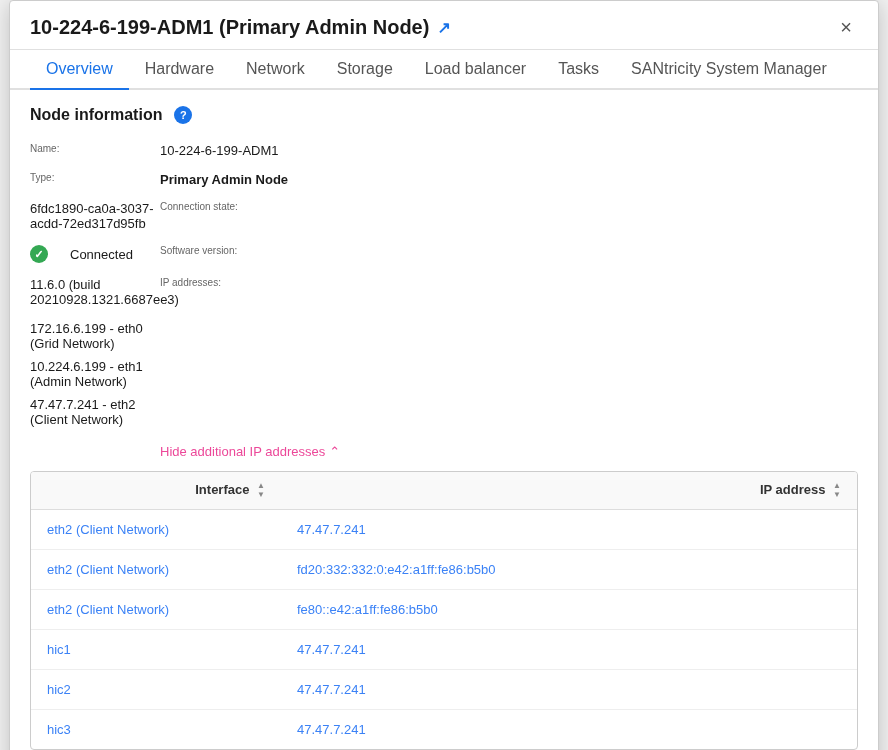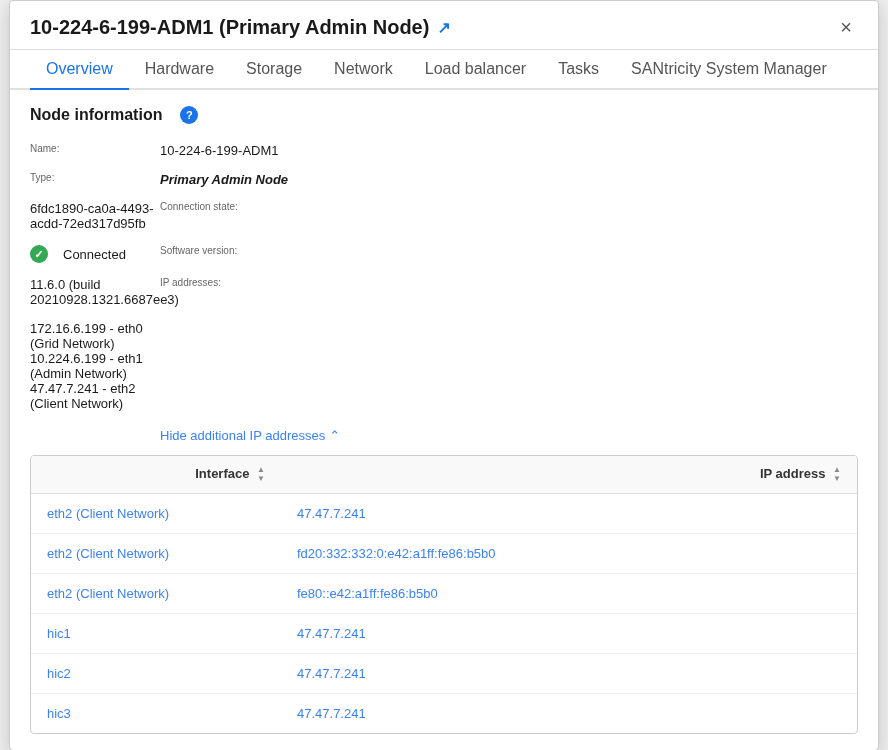"Storage" div.tab { order: before "Network" -> after "Network" }
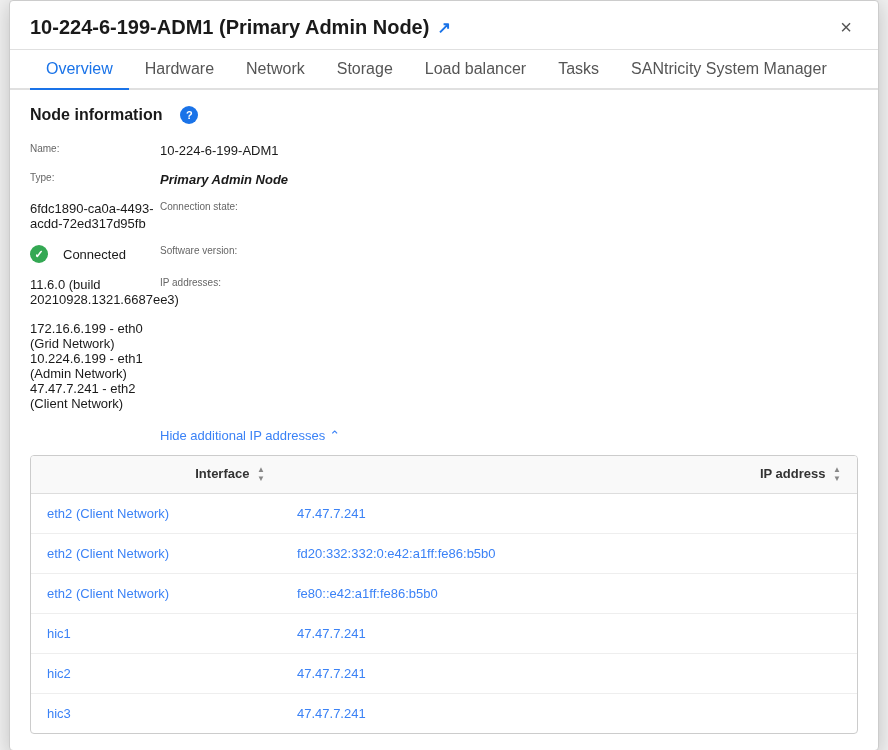"Node information" .section-title { gap: 18px -> 12px }
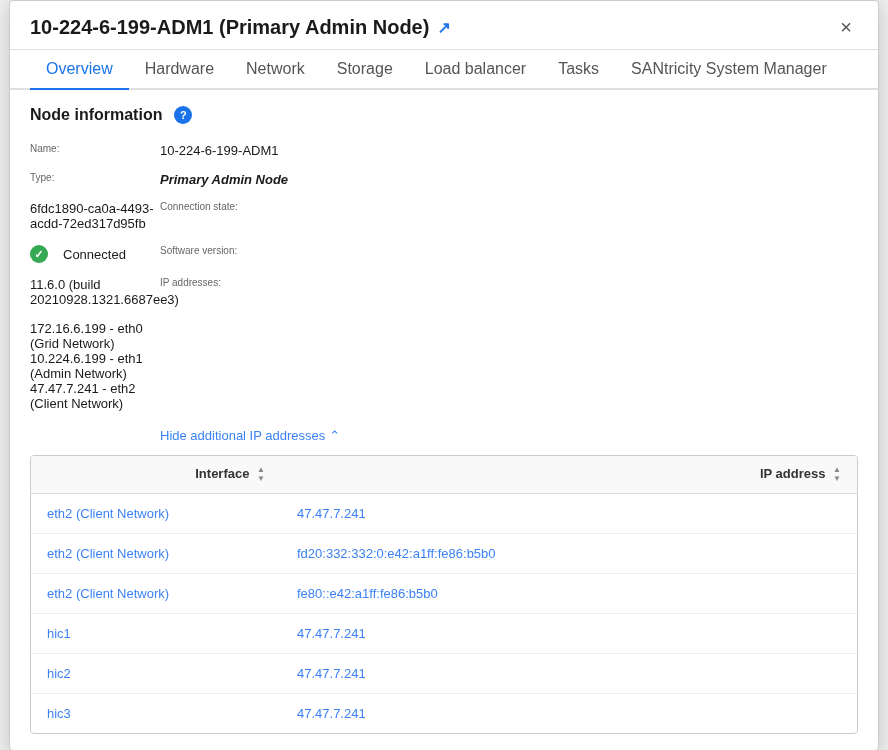"Primary Admin Node" .info-value.bold { font-style: italic -> none }
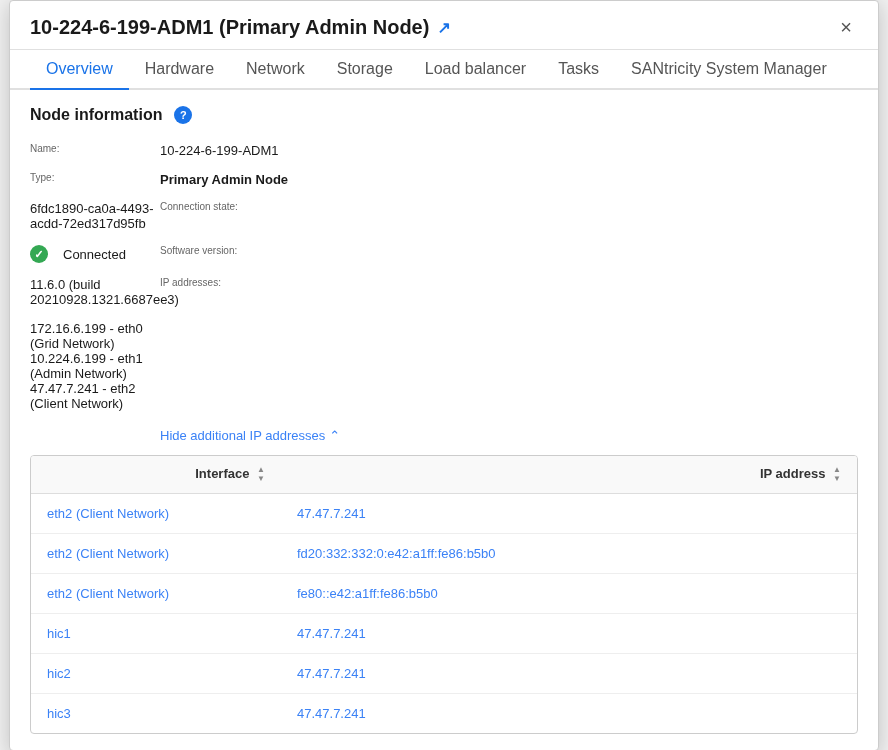"6fdc1890-ca0a-4493-acdd-72ed317d95fb" div.info-value { text: 6fdc1890-ca0a-4493-acdd-72ed317d95fb -> 6fdc1890-ca0a-3037-acdd-72ed317d95fb }
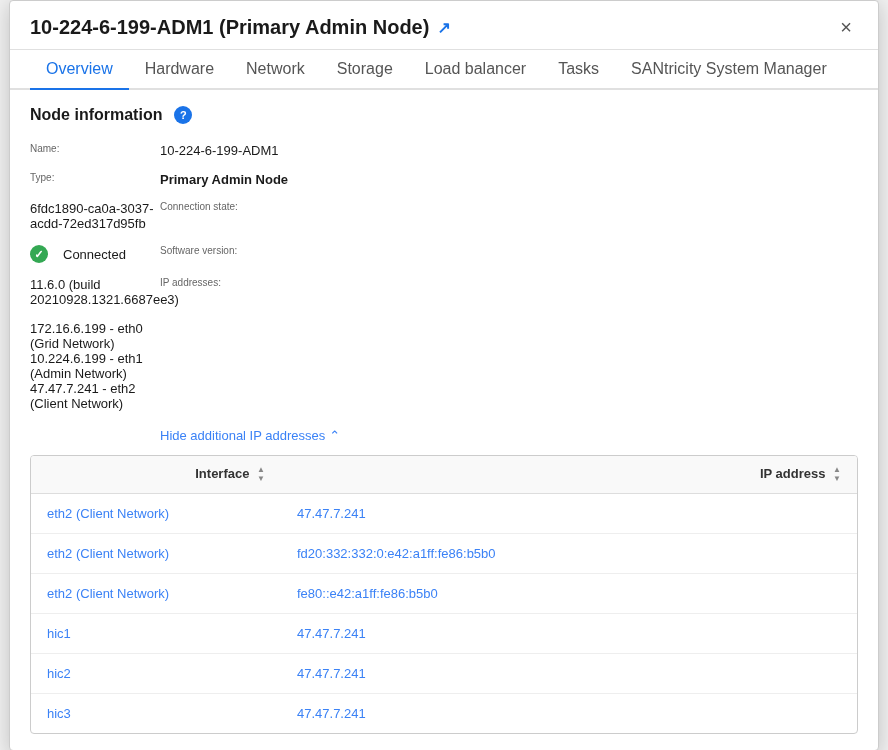"Connected" .connection-status { gap: 15px -> 22px }
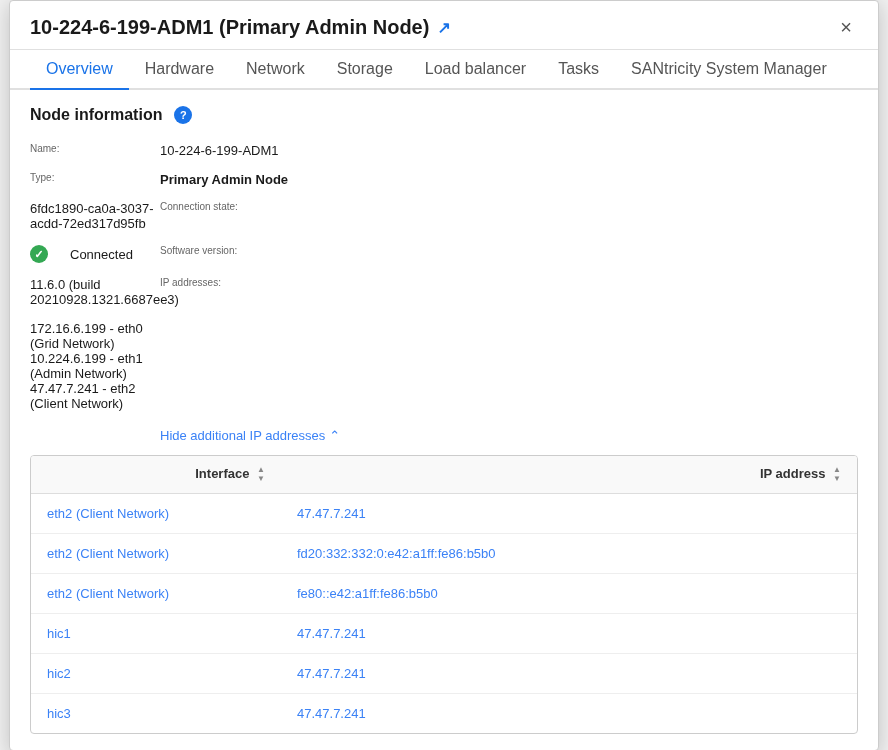"172.16.6.199 - eth0 (Grid Network)" .ip-list { gap: 0 -> 8px }
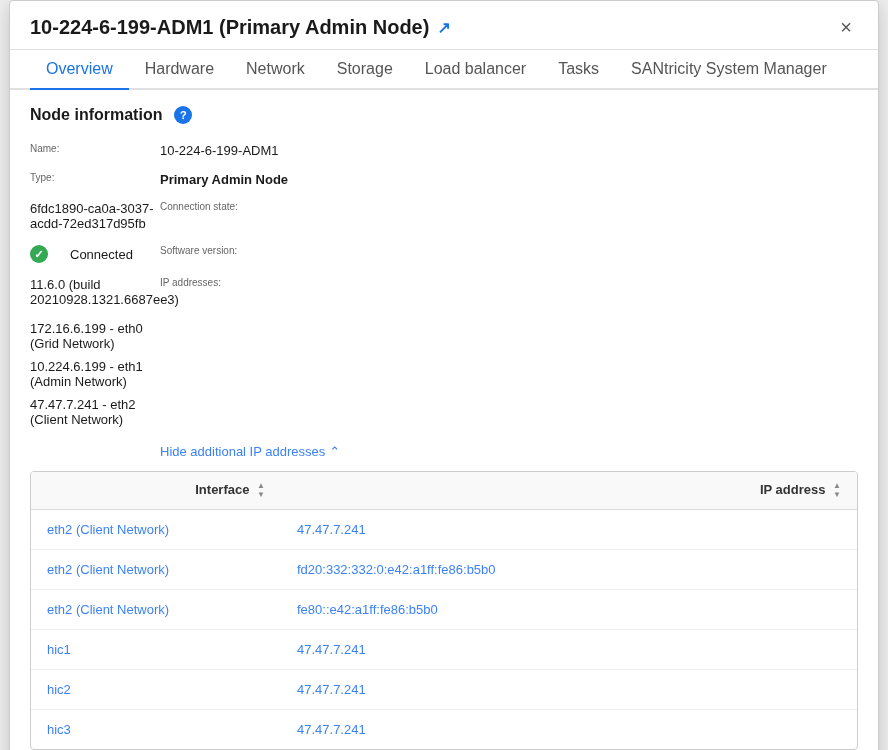"Hide additional IP addresses" .hide-link { color: #3b82f6 -> #ec4899 }
